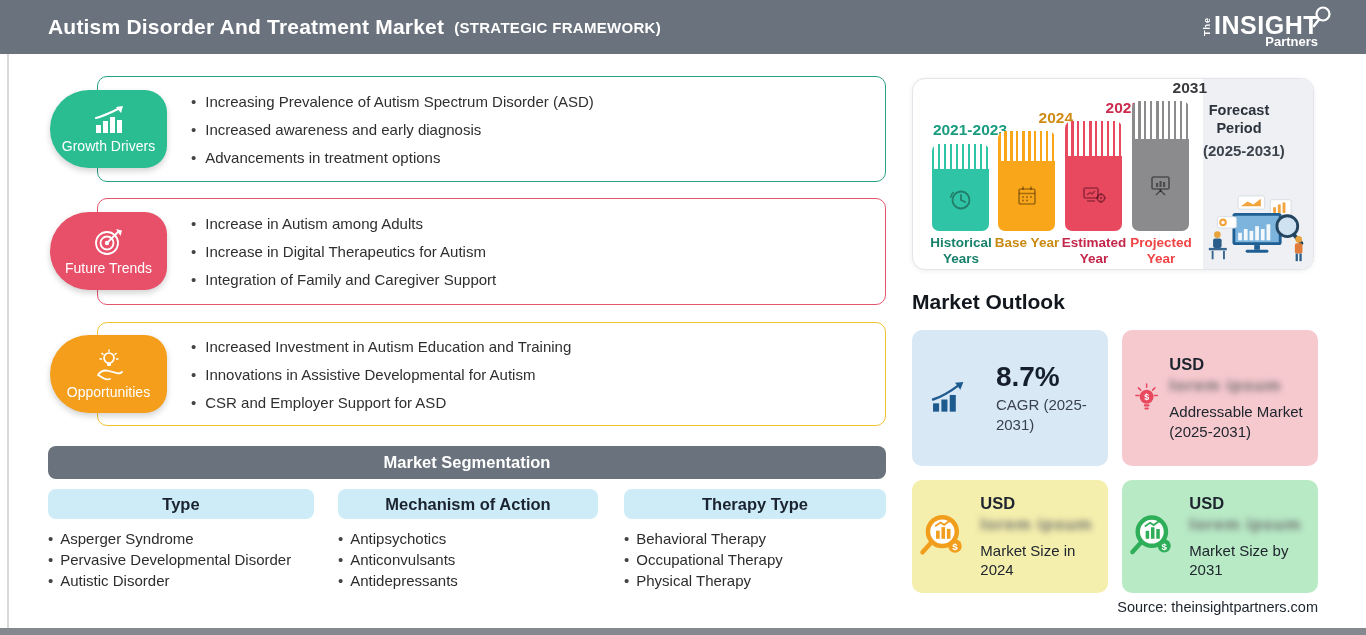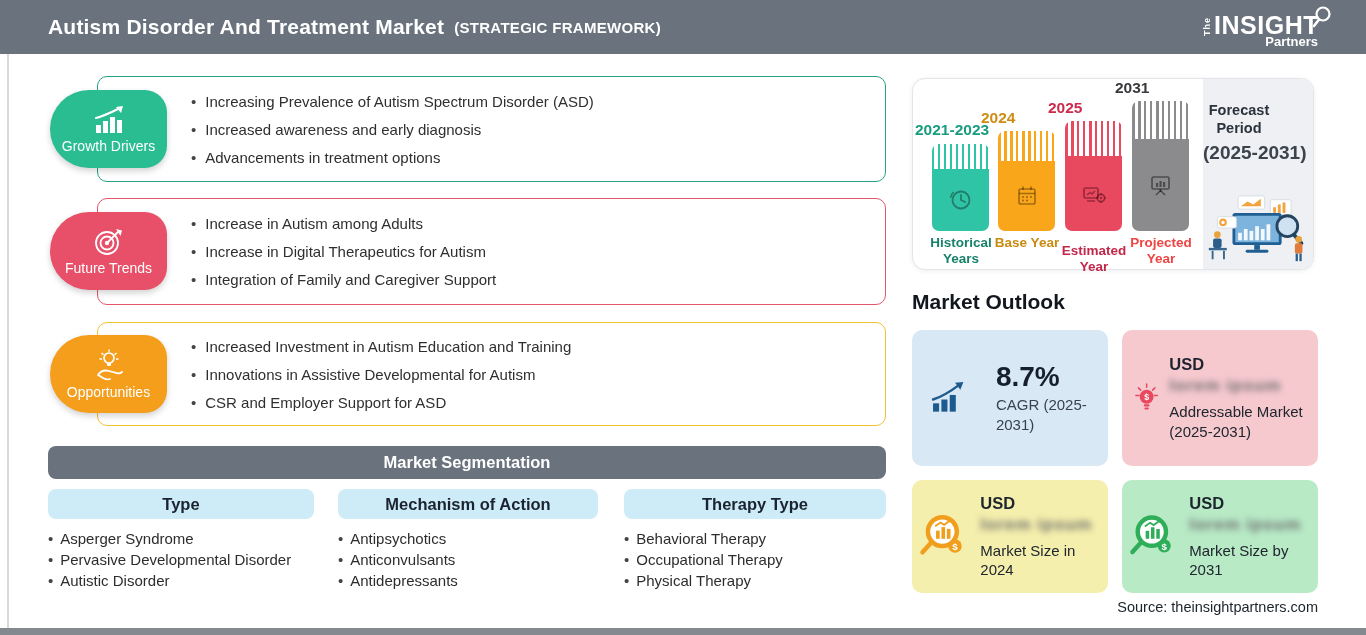"2031" .year { text-align: left -> right }
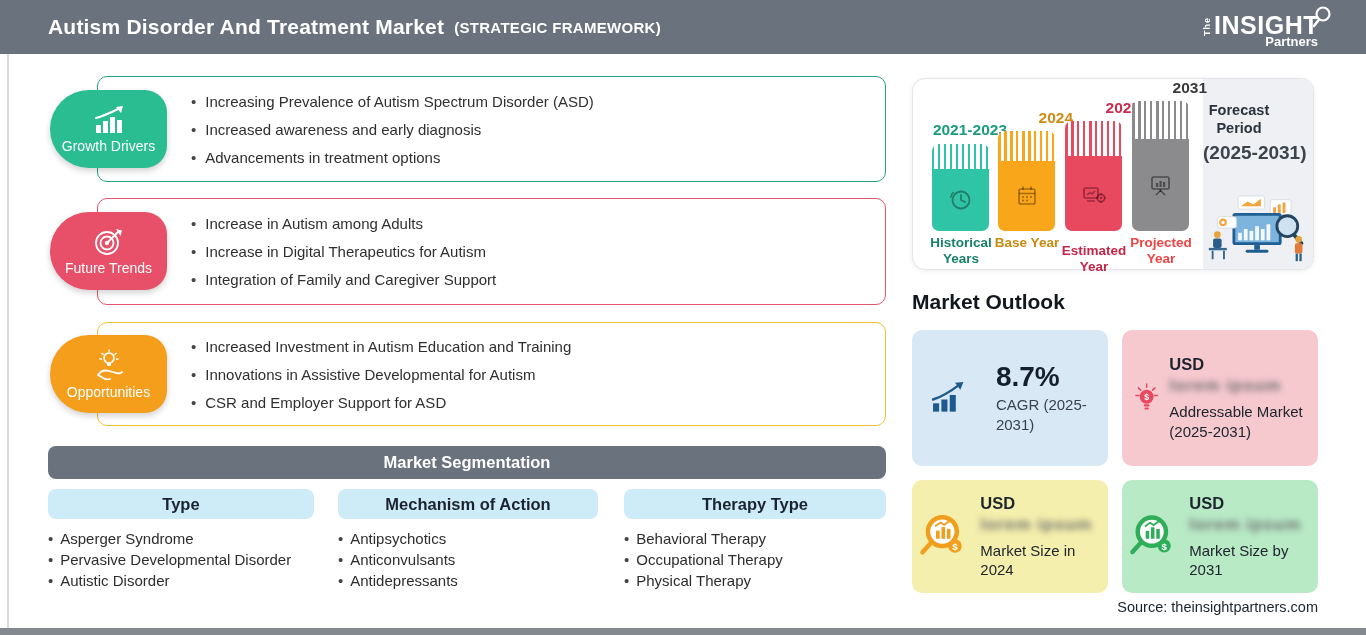"(2025-2031)" .forecast-range { font-size: 19px -> 15px }
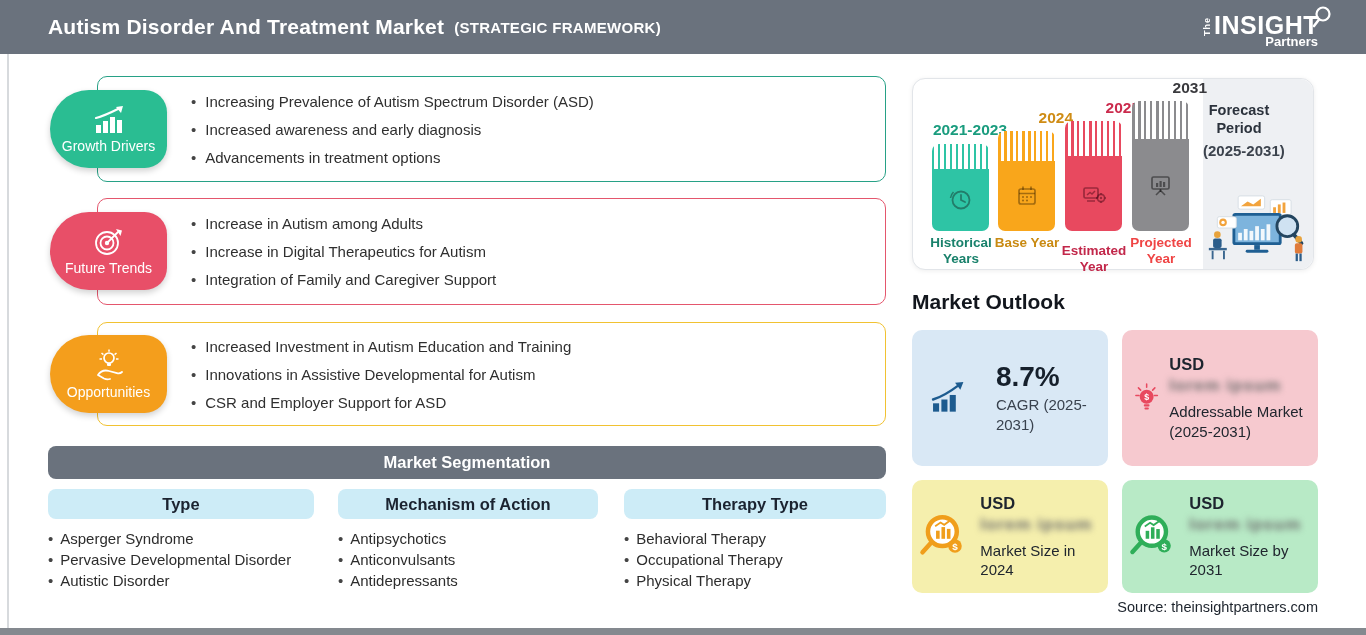"Estimated Year" span.caption { margin-top: 8px -> none }
